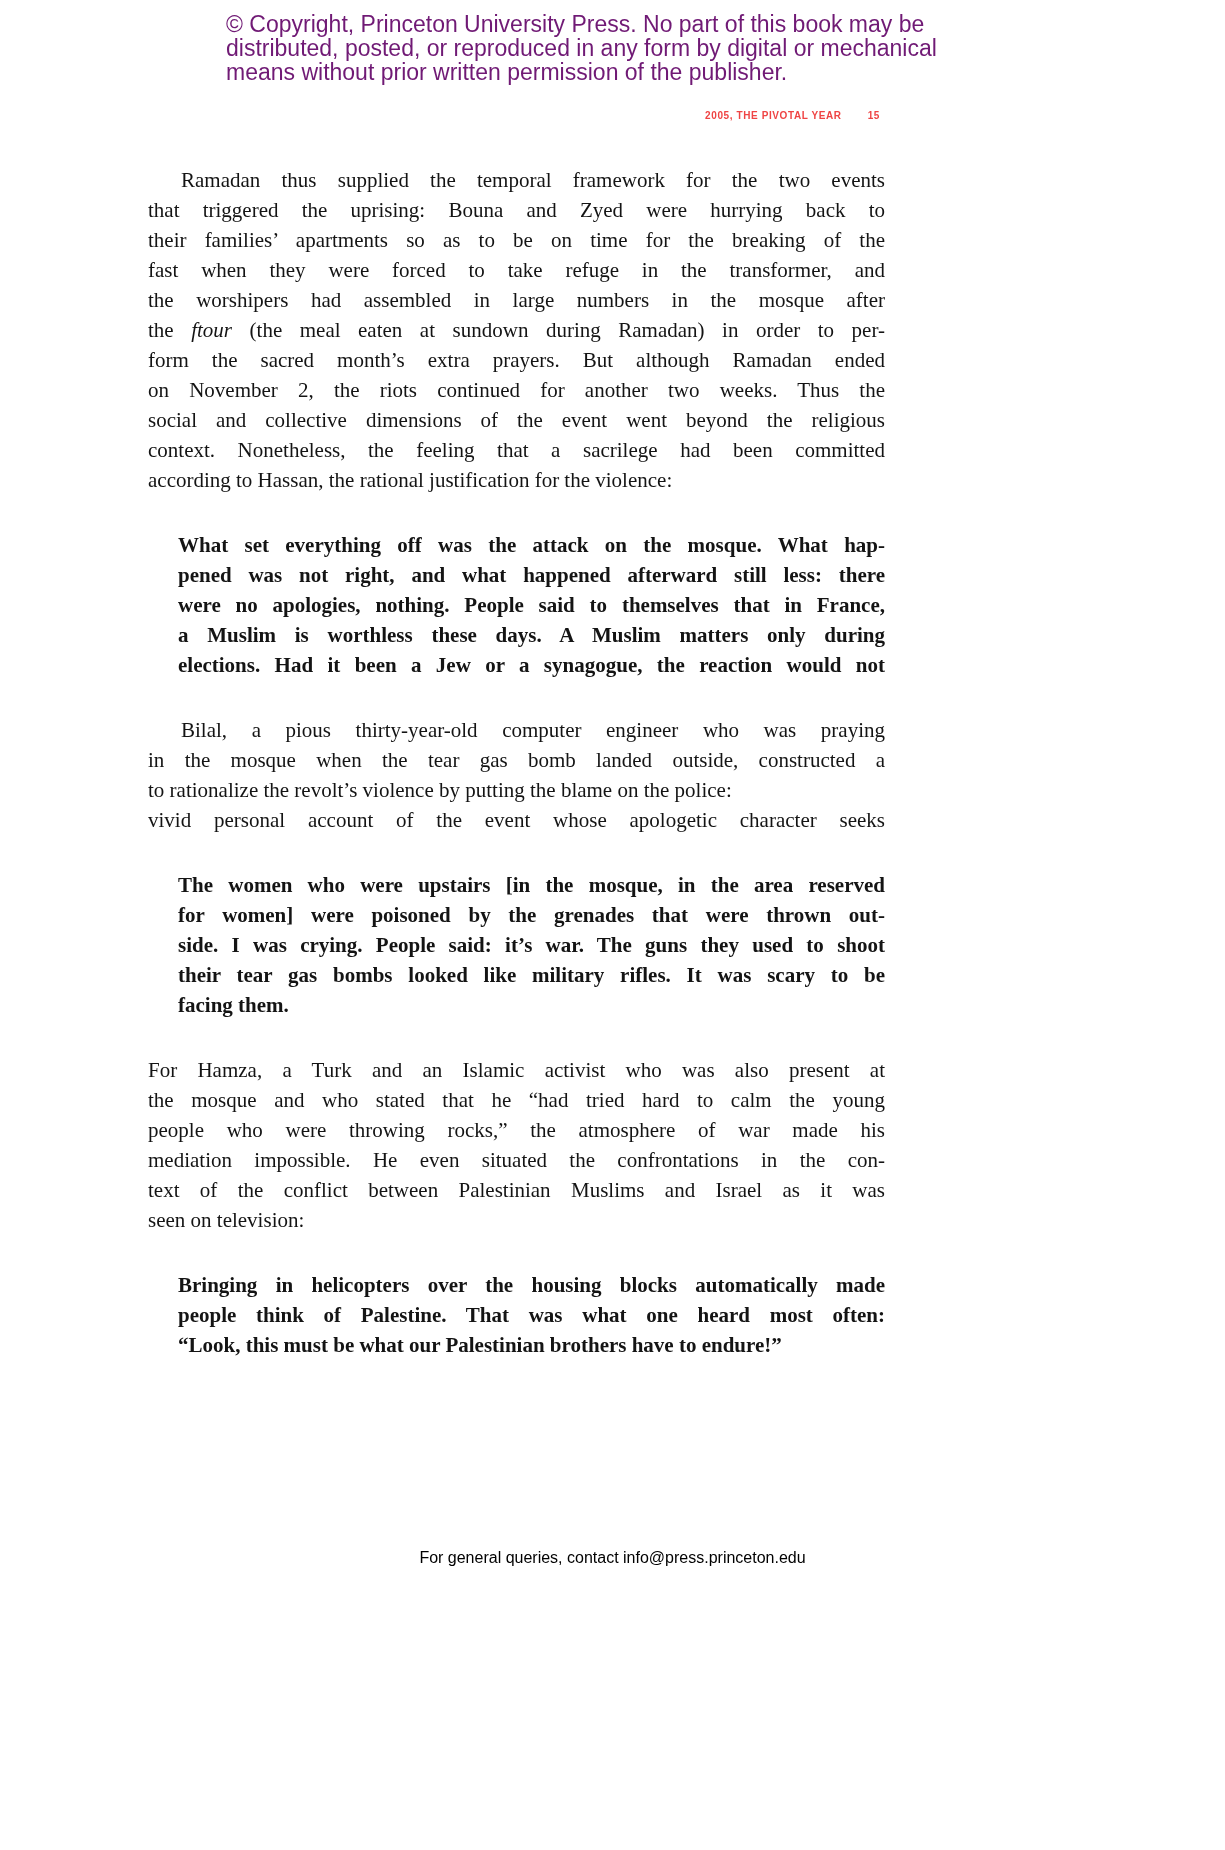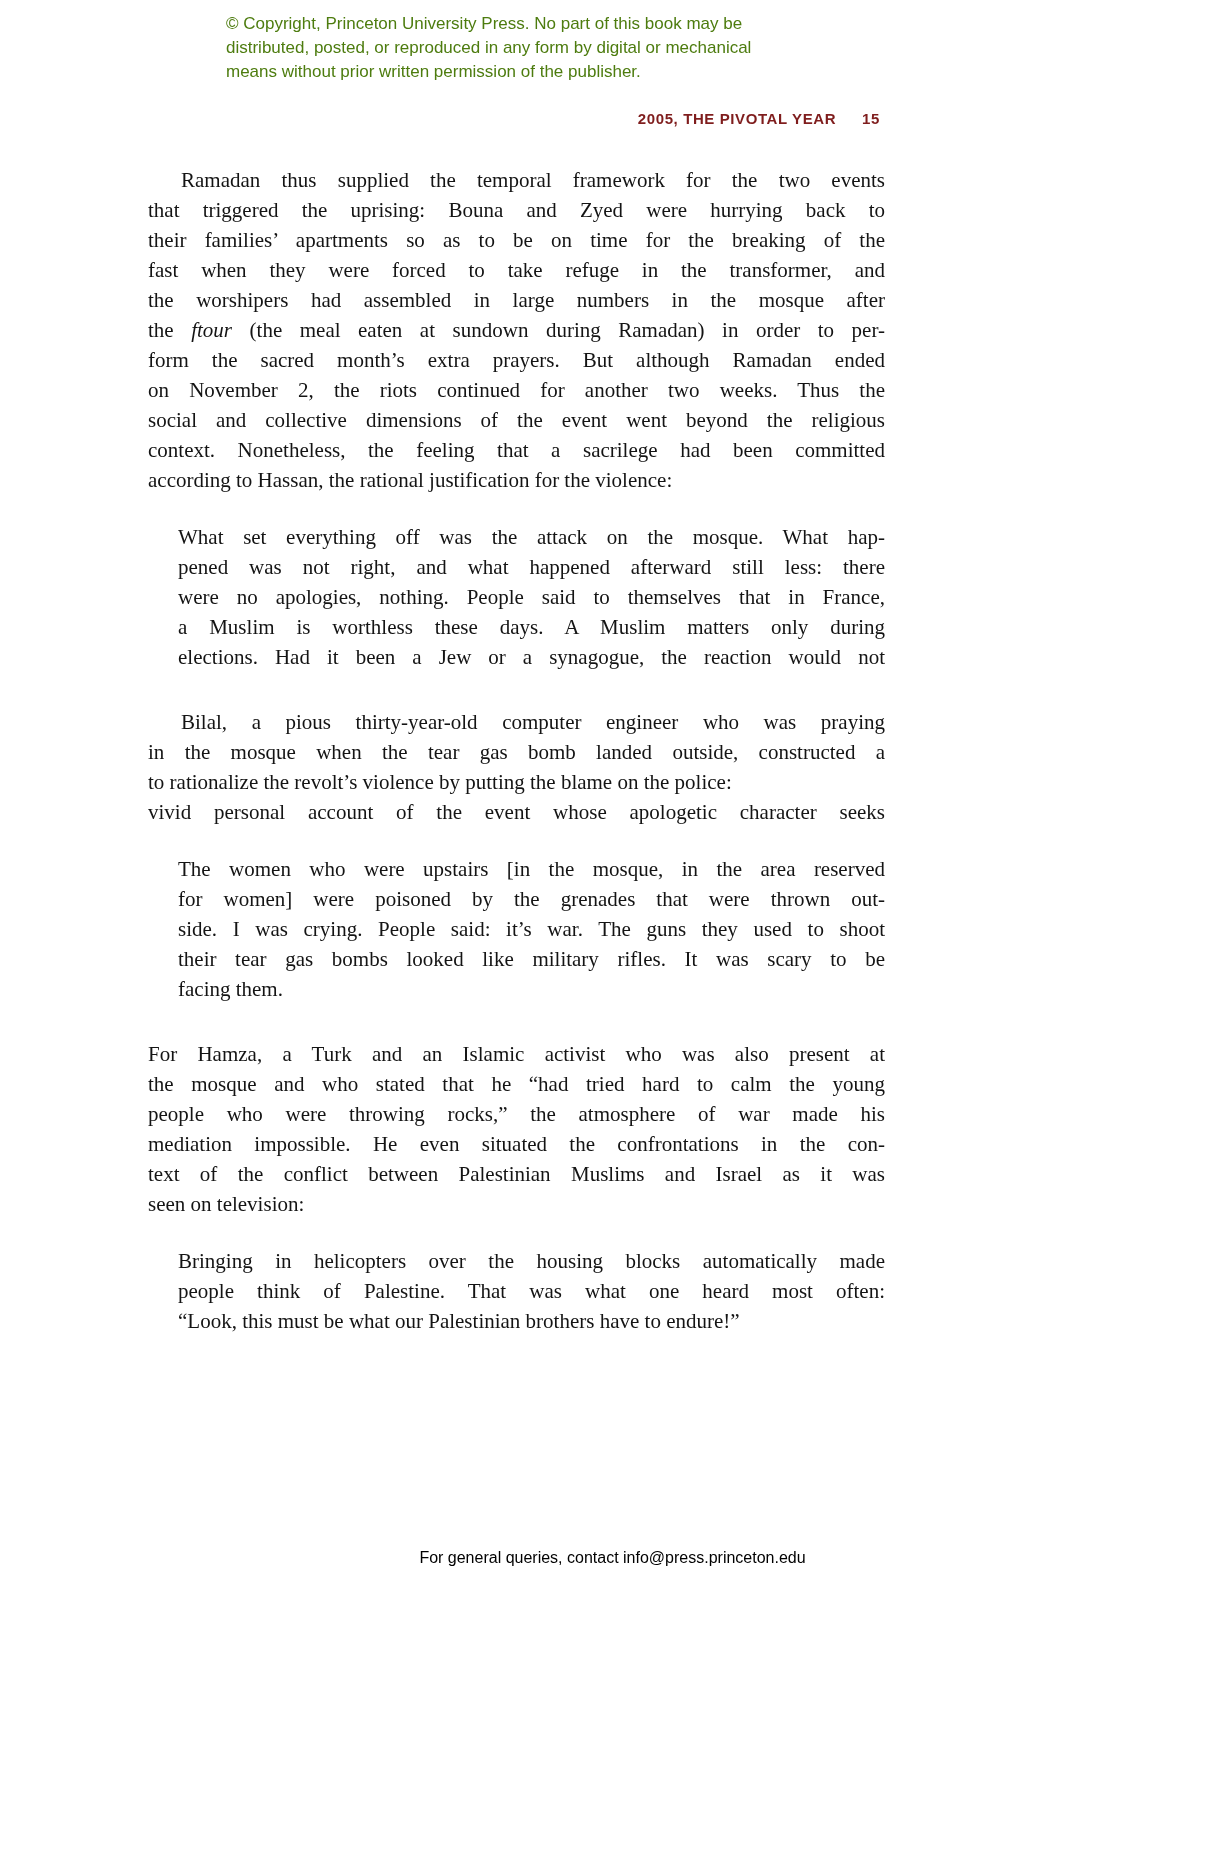"© Copyright, Princeton University Press." .copyright { color: #4d7c0f -> #701a75; font-size: 17px -> 23px }
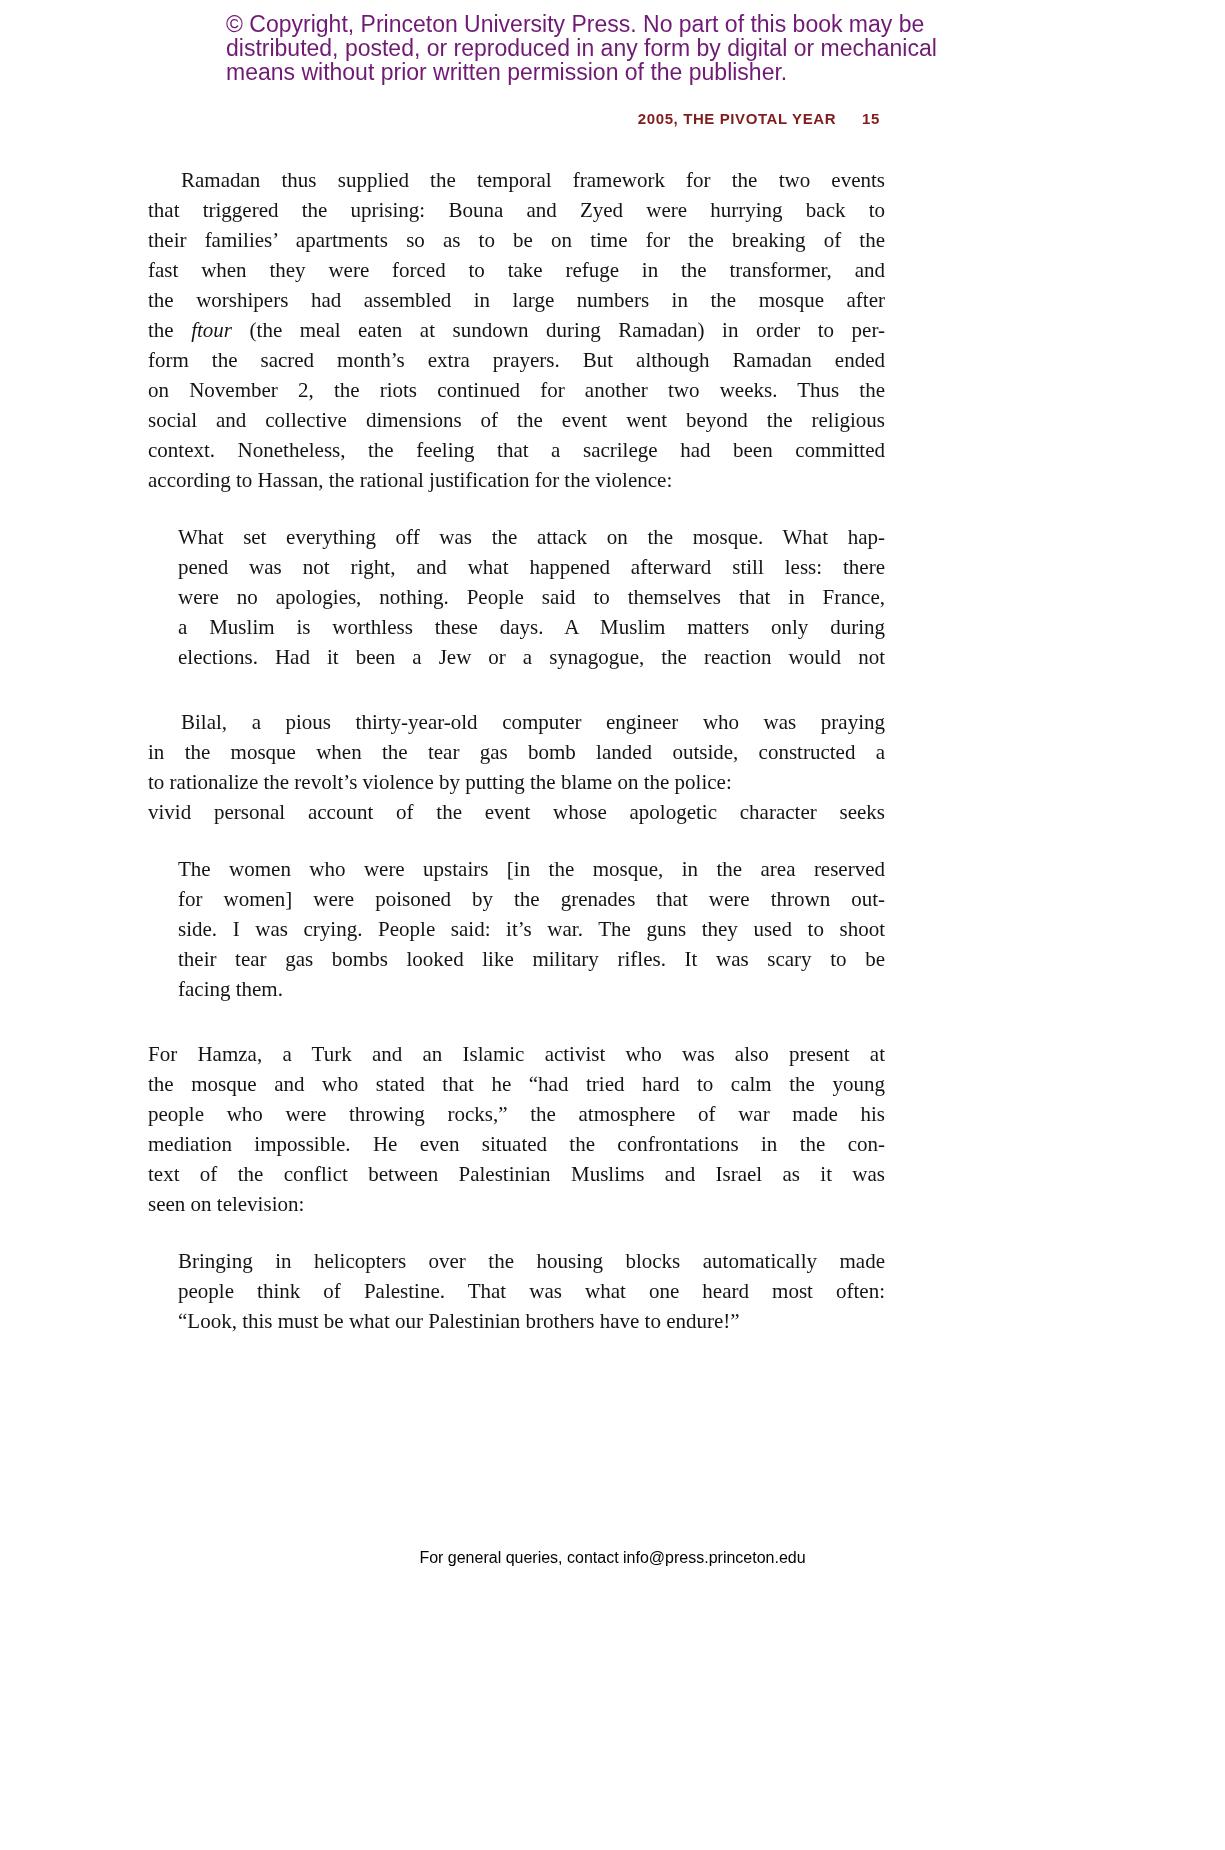"2005, THE PIVOTAL YEAR 15" .running-header { color: #7f1d1d -> #ef4444; font-size: 15px -> 10px }
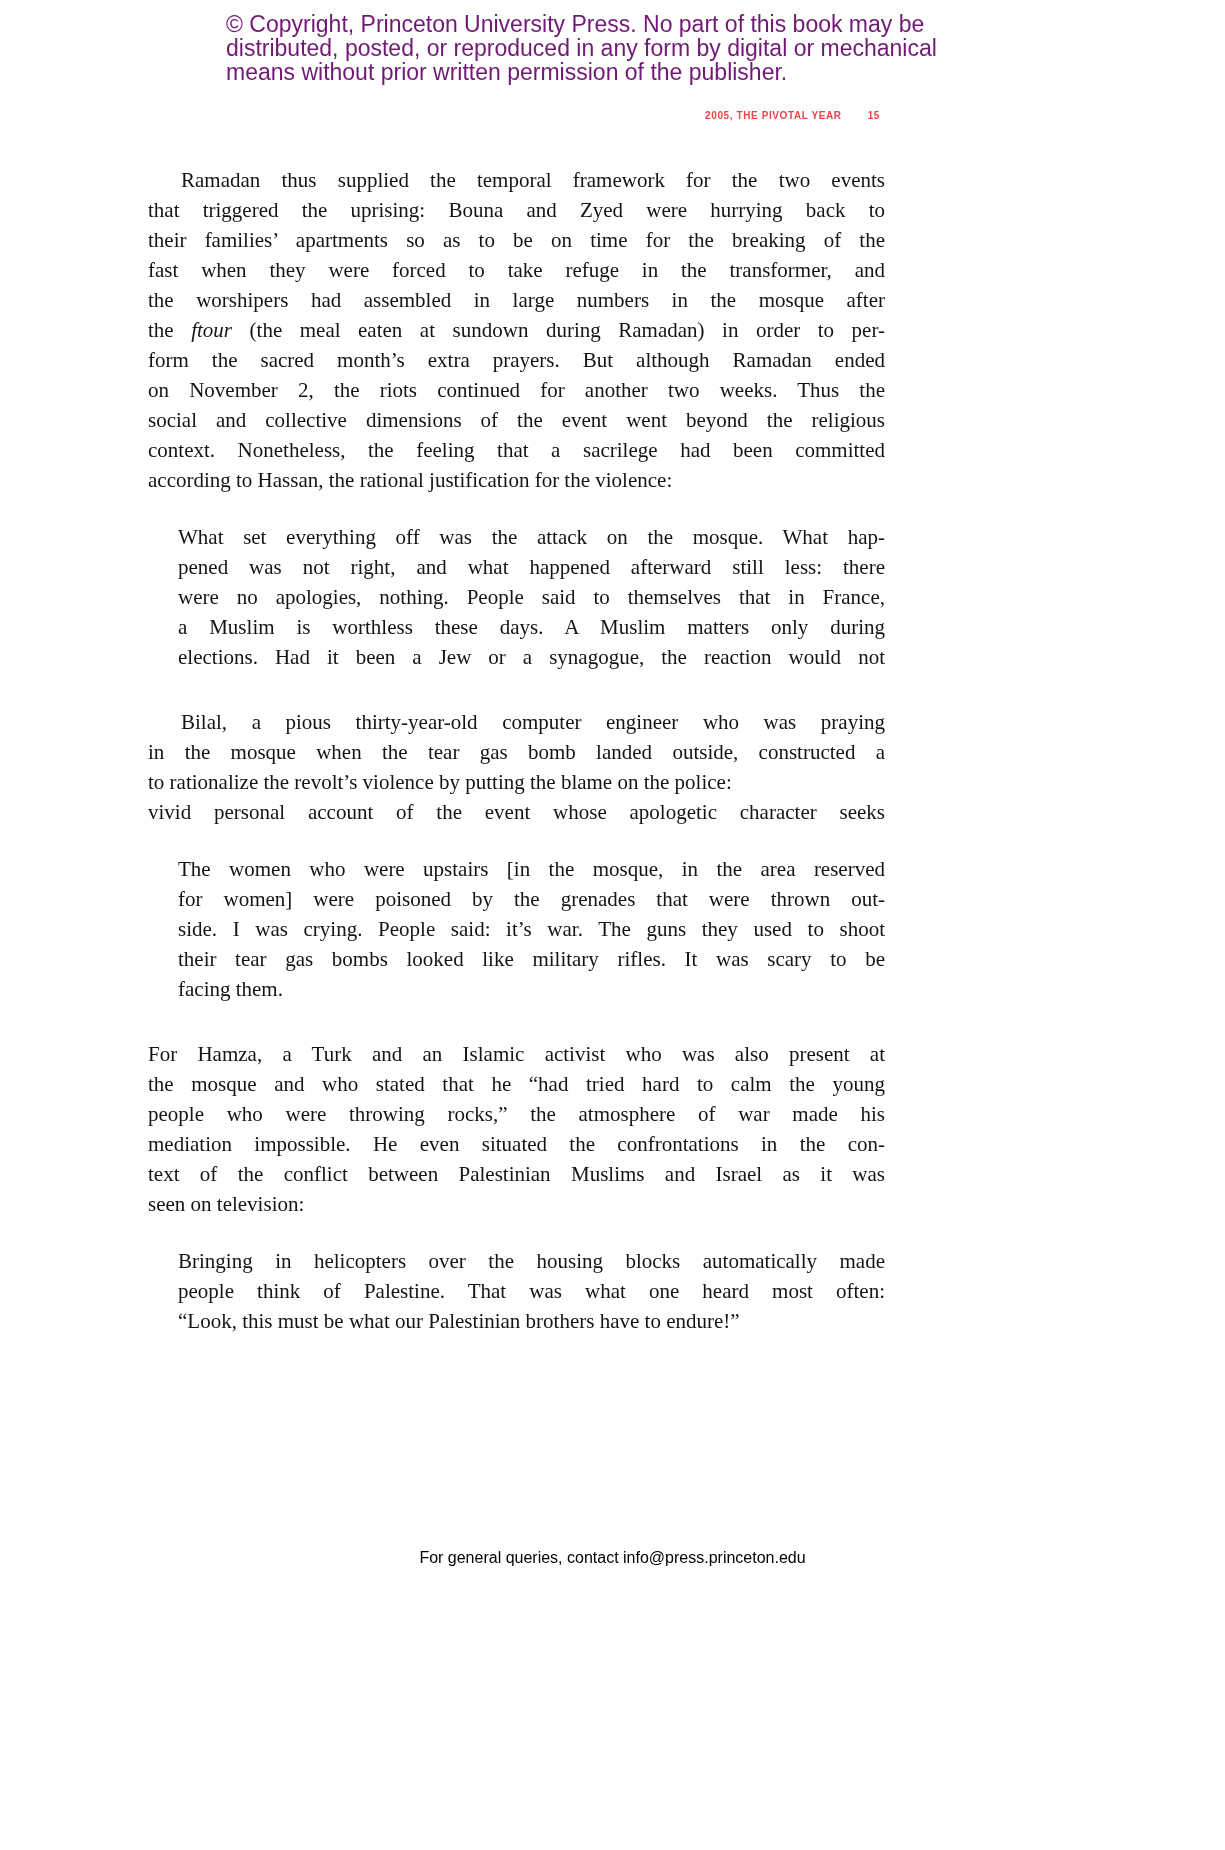"What set everything off was" .quote { font-weight: none -> bold; margin-top: 27px -> 35px }
